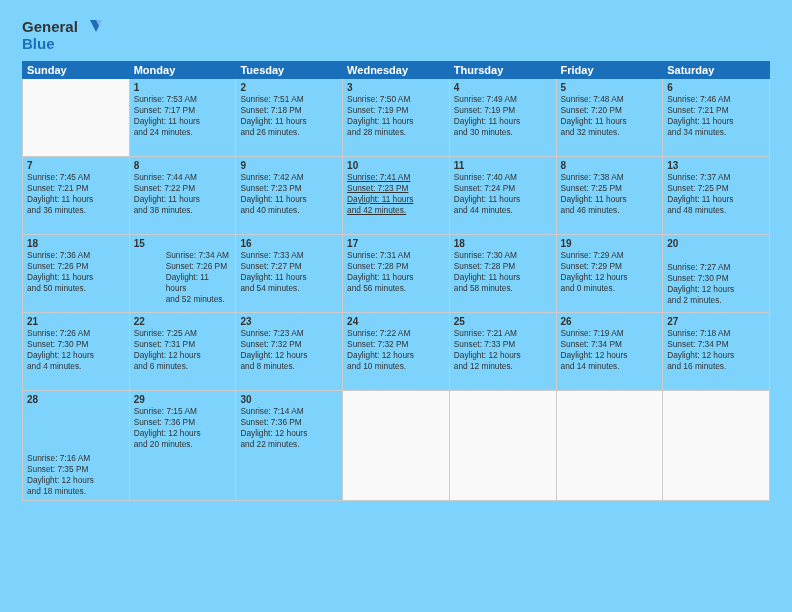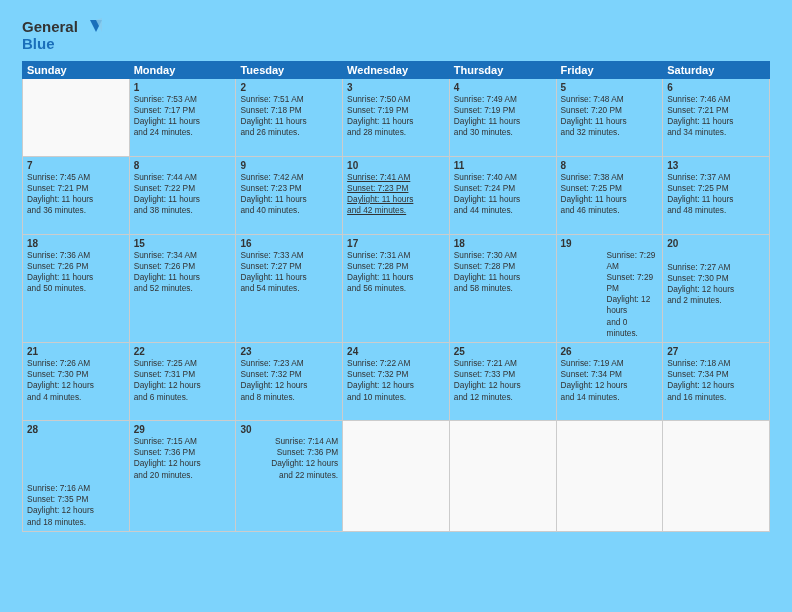"Sunrise: 7:34 AM" div.day-info { margin-left: none -> 32px }
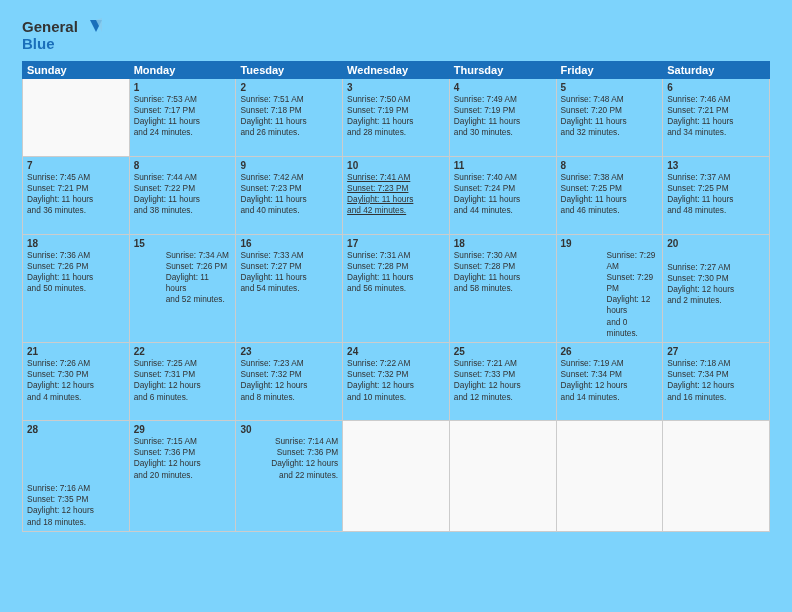"Sunrise: 7:29 AM" div.day-info { margin-left: 46px -> none }
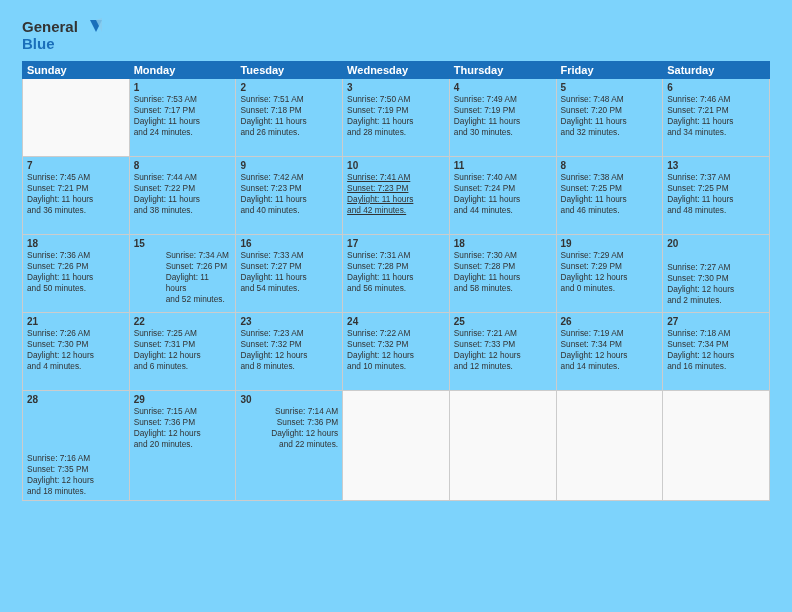"Sunrise: 7:14 AM" div.day-info { text-align: right -> none }
